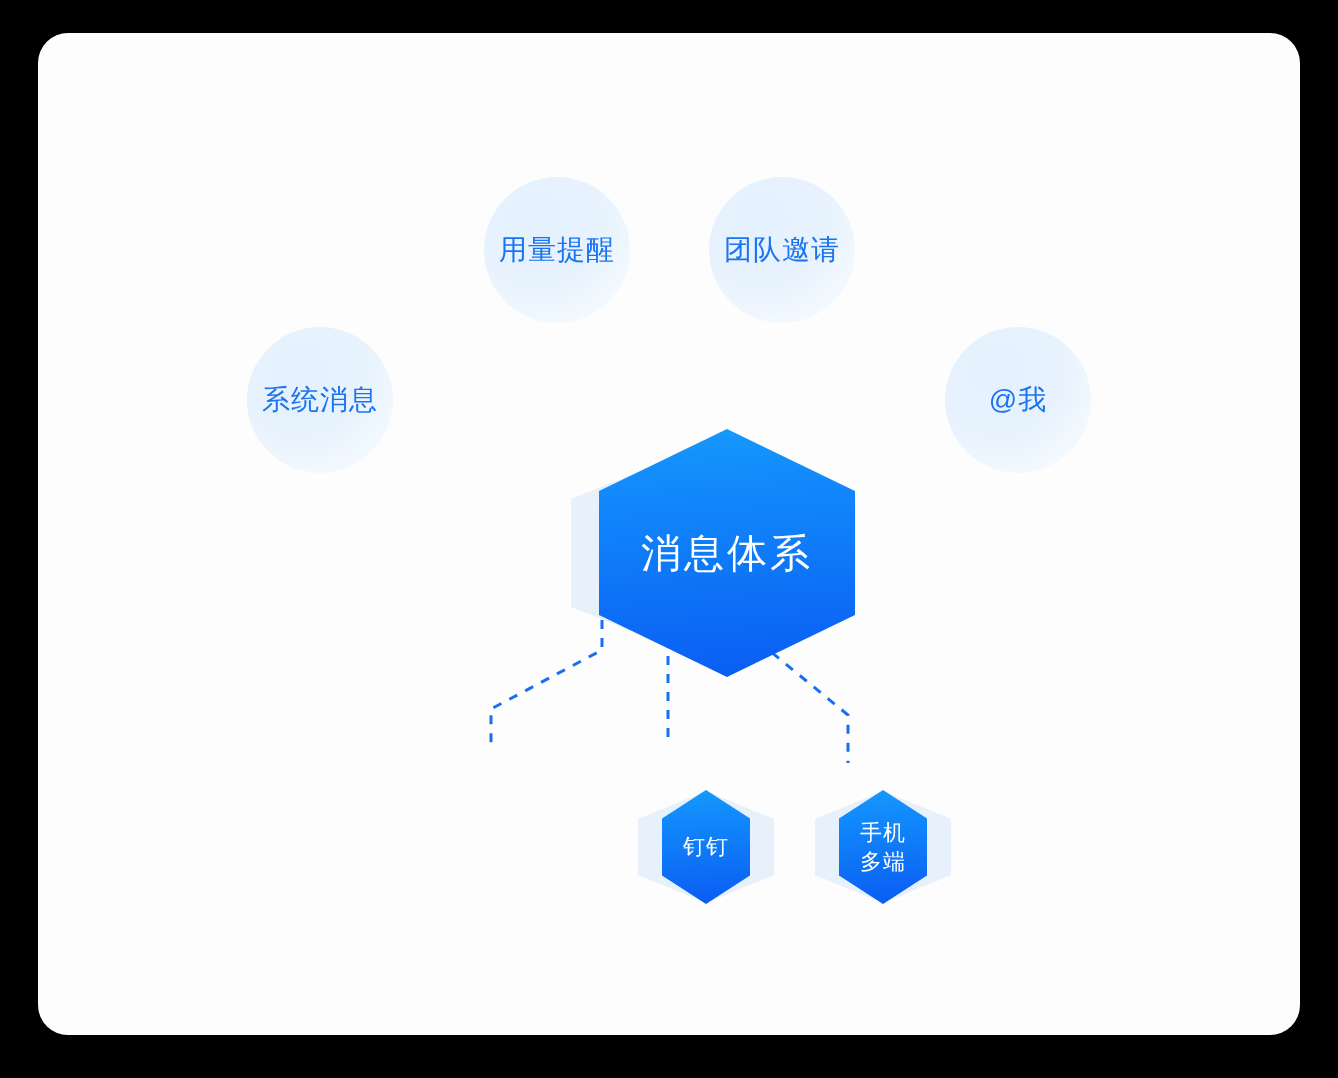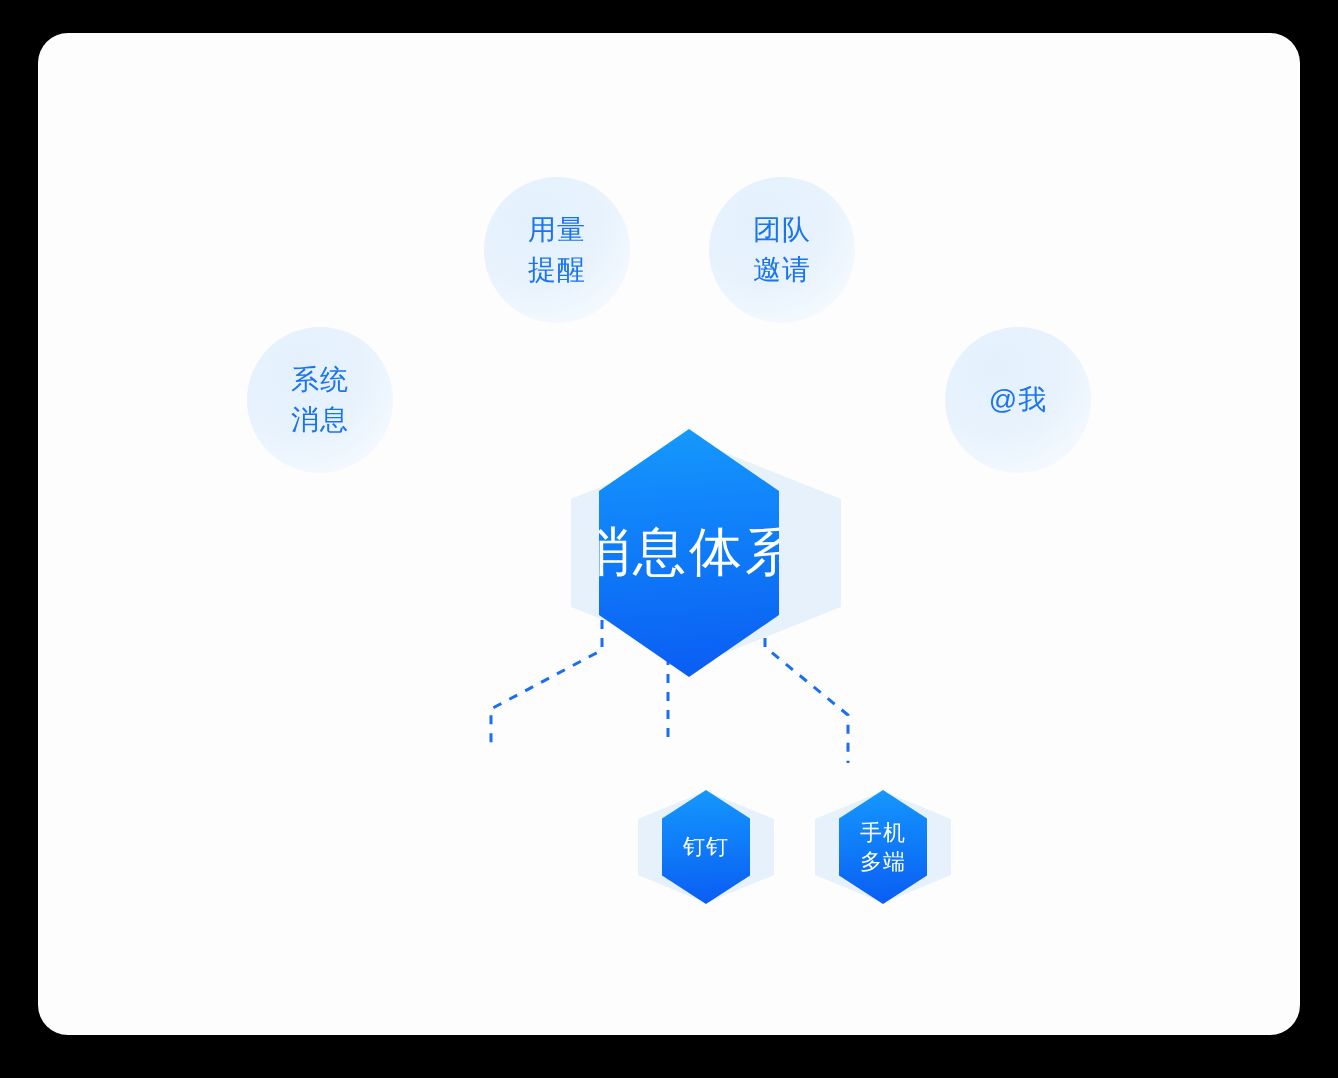"用量" .satellite { align-items: none -> center; flex-direction: column -> none }
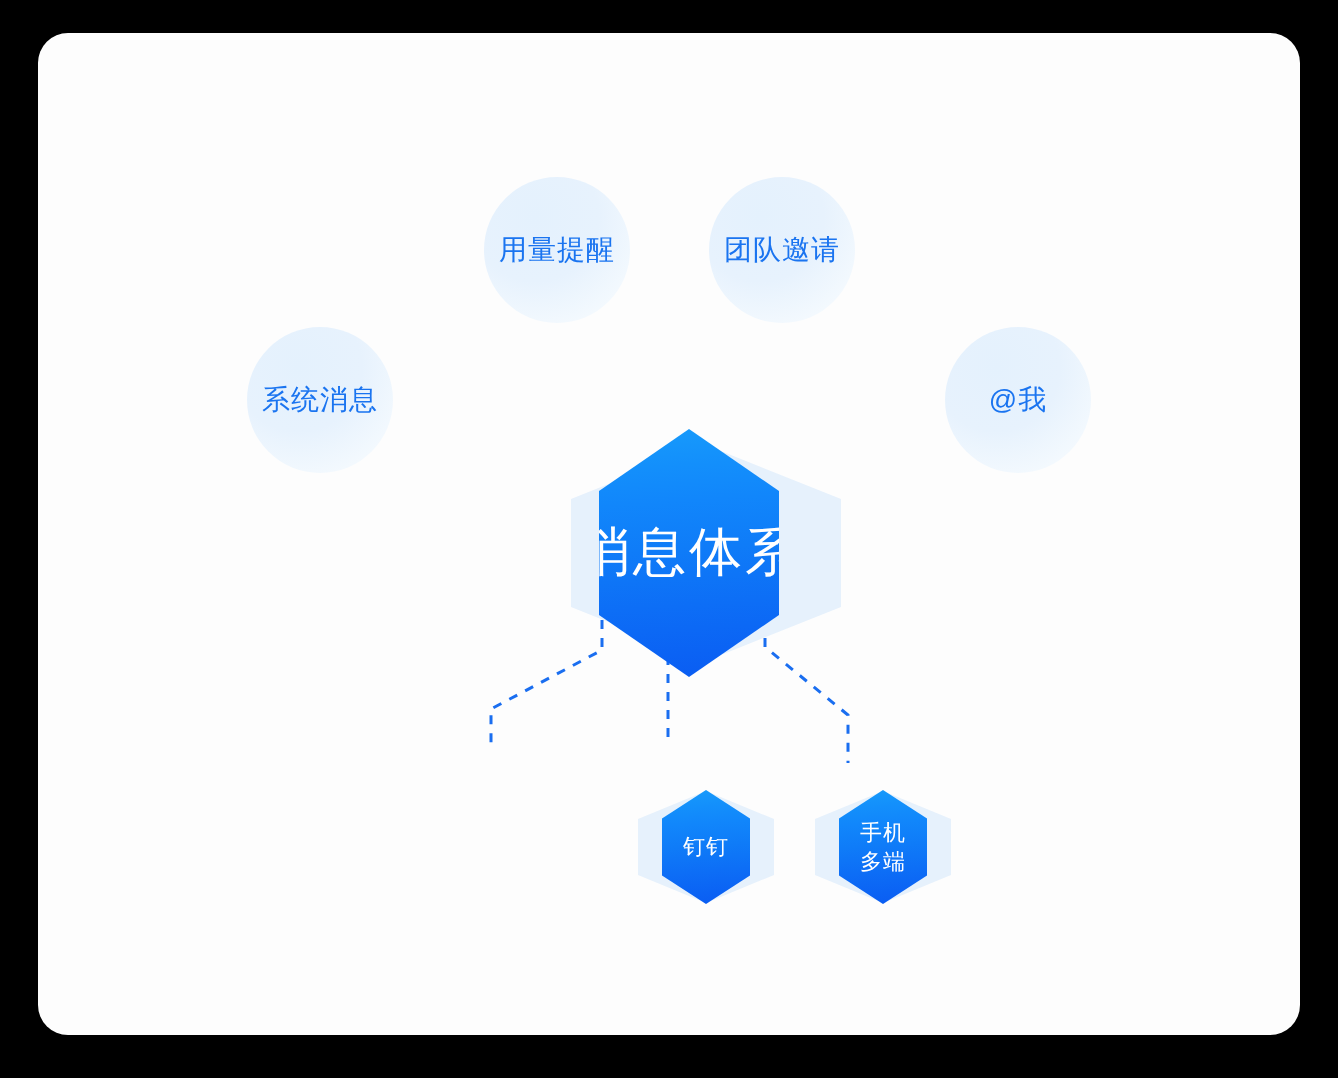"消息体系" #hex-central-core { font-size: 53px -> 40px; width: 180px -> 256px }
